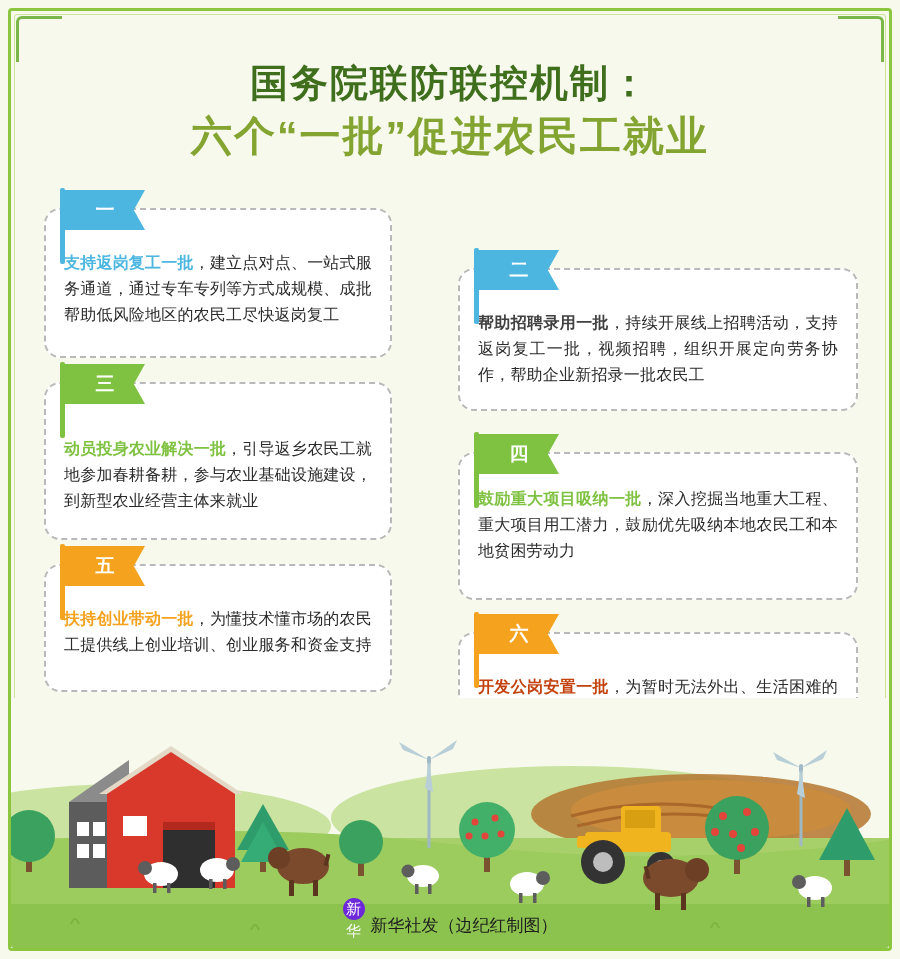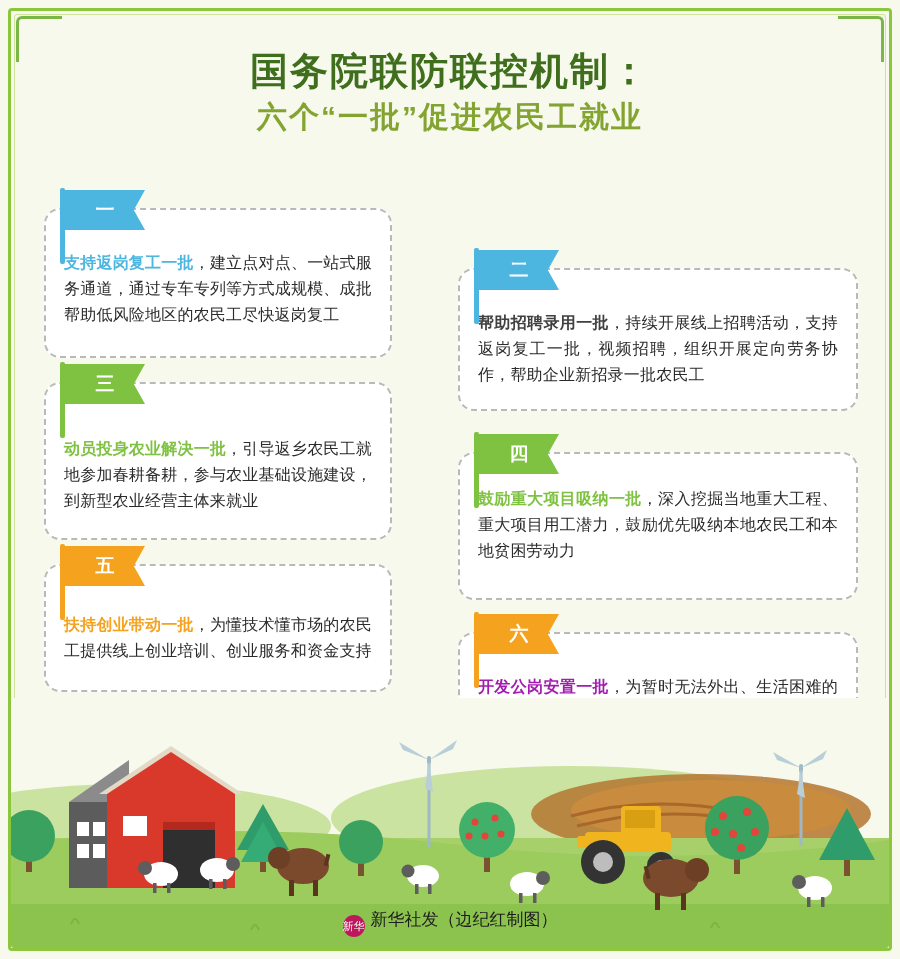"国务院联防联控机制：" .title-wrap { top: 46px -> 58px }
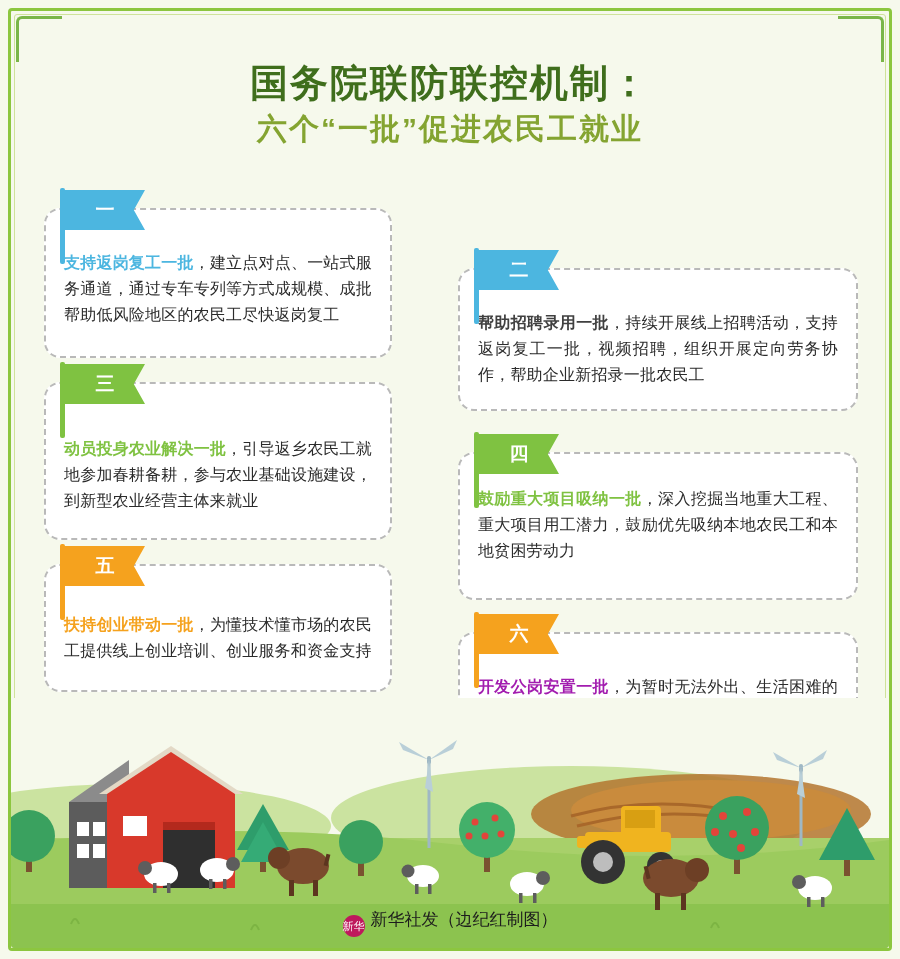"六个“一批”促进农民工就业" .title-line2 { font-size: 30px -> 41px }
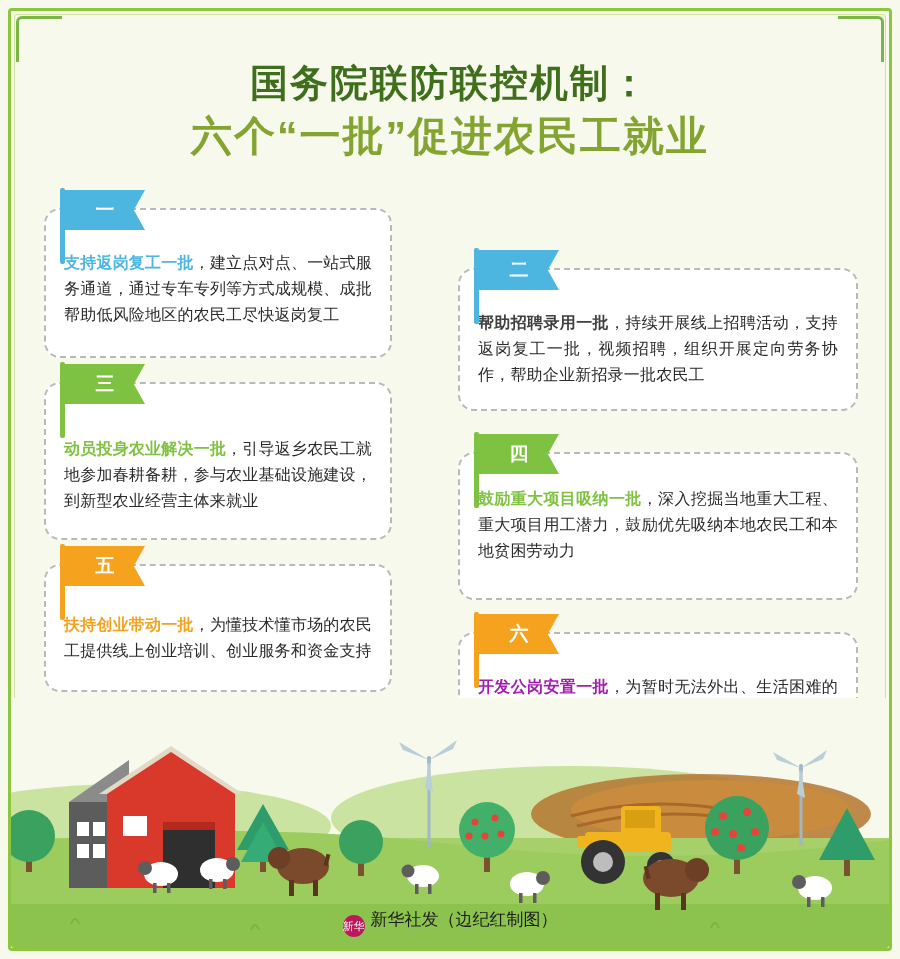"扶持创业带动一批，为懂技术懂市场的农民工提供线上创业培训、创业服务和资金支持" div.card-text { margin-top: 26px -> 20px }
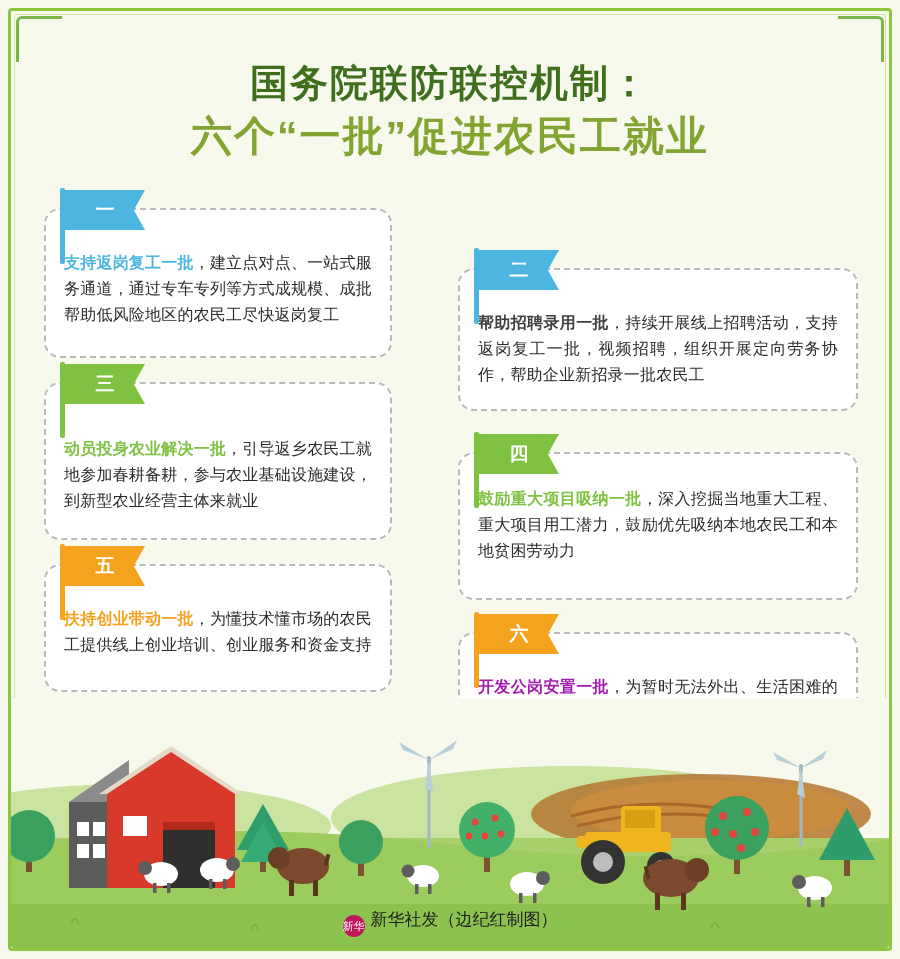"开发公岗安置一批" span.card-lead { color: #a21caf -> #c2410c }
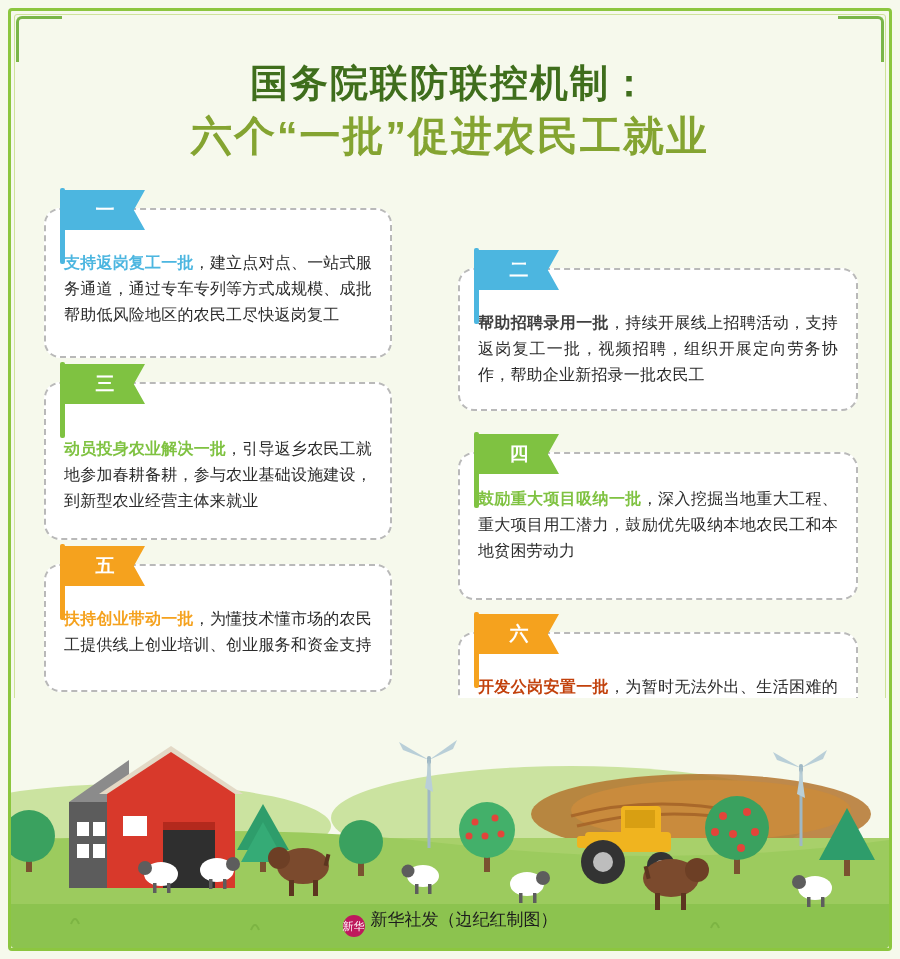"新华" .credit-logo { background: #be185d -> #6d28d9; font-size: 11px -> 15px }
